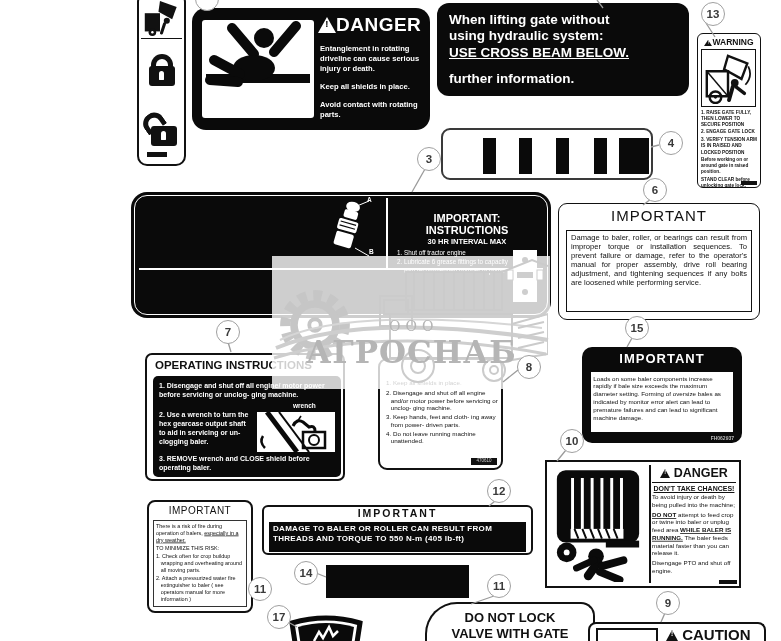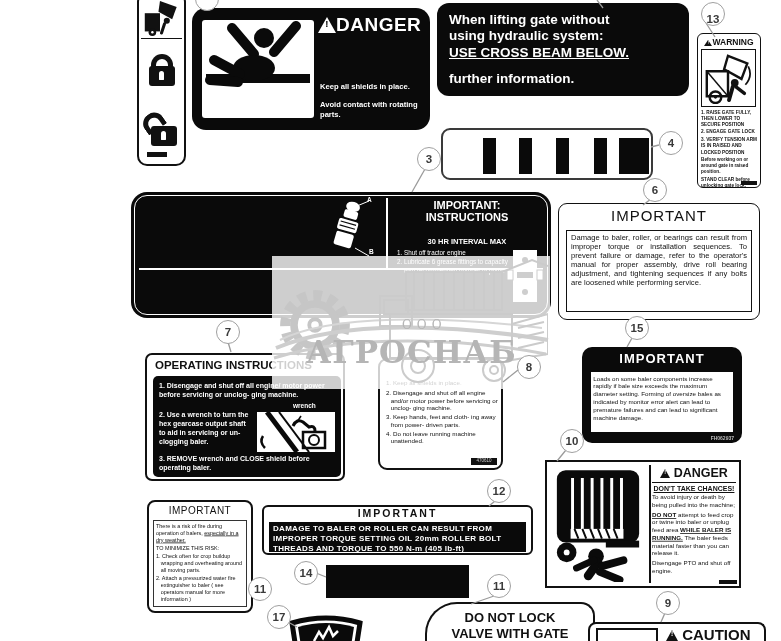"13" div.callout { align-items: flex-end -> none }
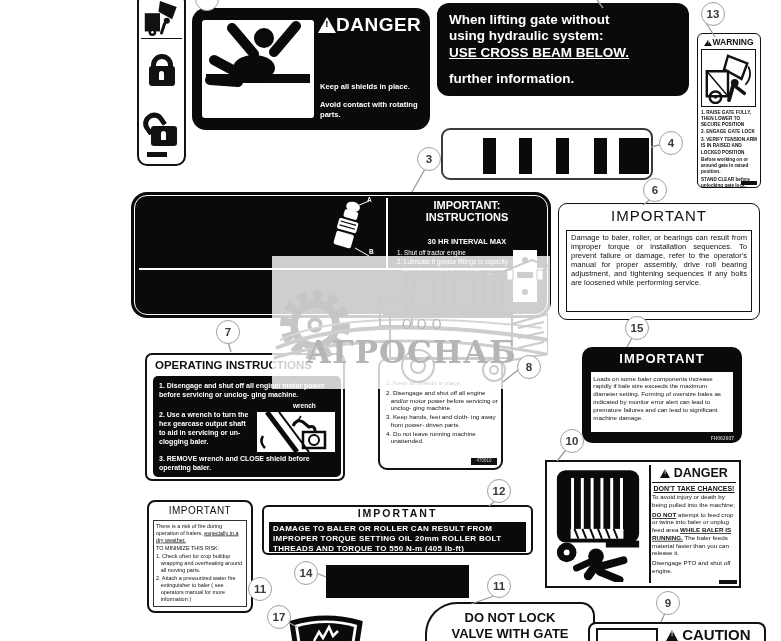"Entanglement in rotating driveline can" div.abs { html: none -> <div>Entanglement in rotating driveline can cause serious injury or death.</div> }
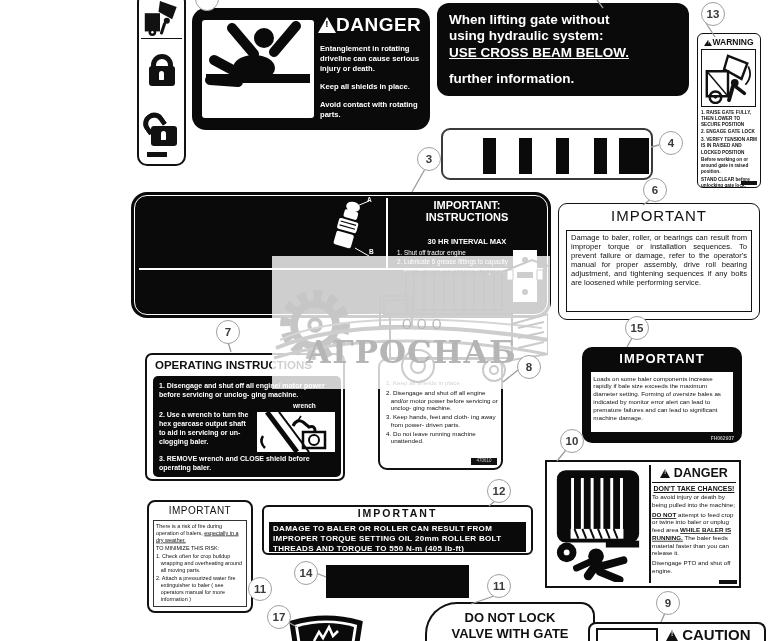"IMPORTANT:" div.abs { top: 7px -> 20px }
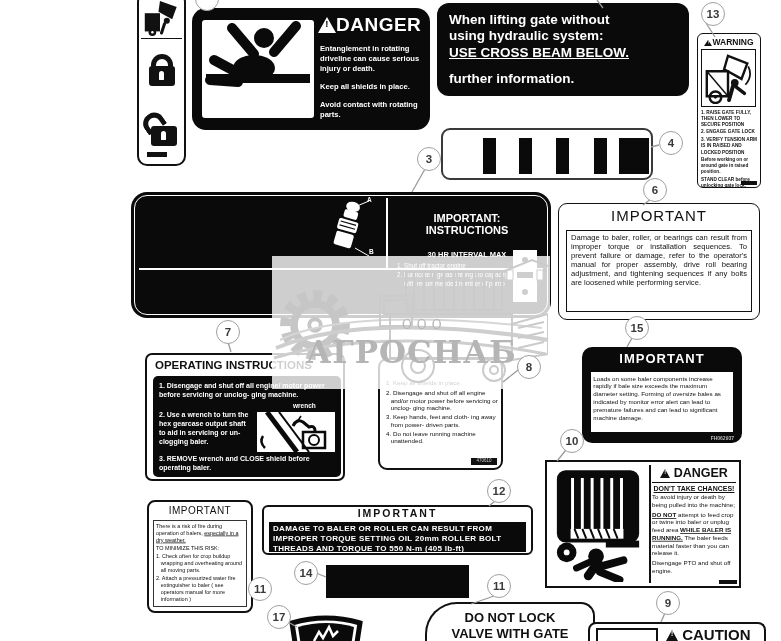"30 HR INTERVAL MAX" div.b { margin-top: 14px -> 1px }
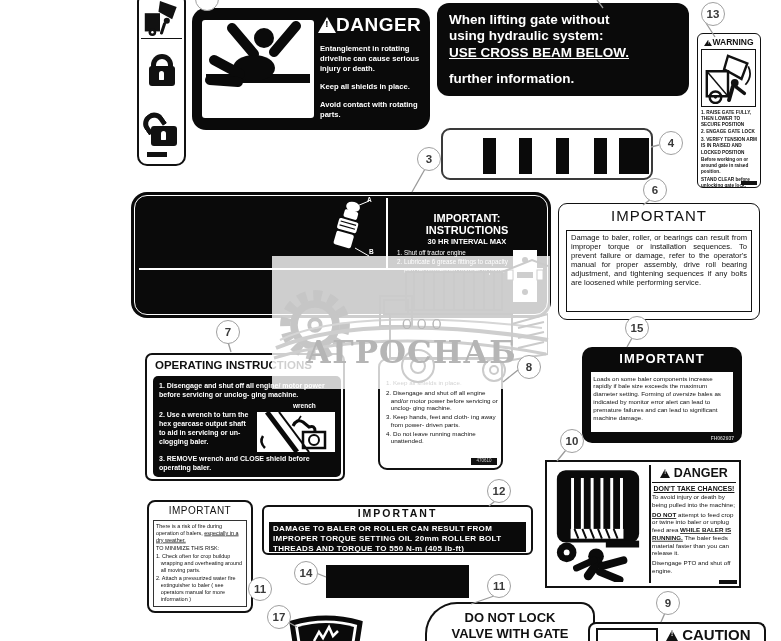"ООО" div.wm-txt { font-size: 12px -> 14px; left: 130px -> 117px }
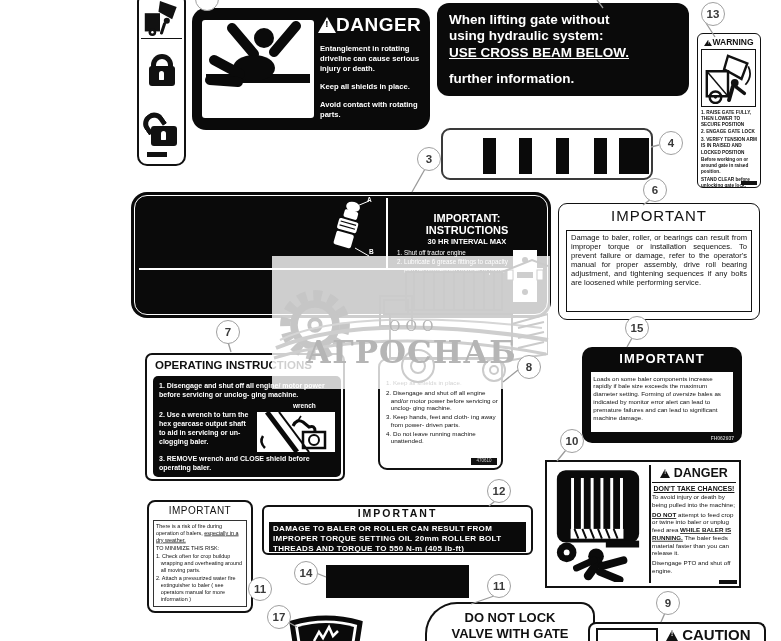"IMPROPER TORQUE SETTING OIL 20mm" div { html: <div>IMPROPER TORQUE SETTING OIL 20mm ROLLER BOLT</div> -> none }
